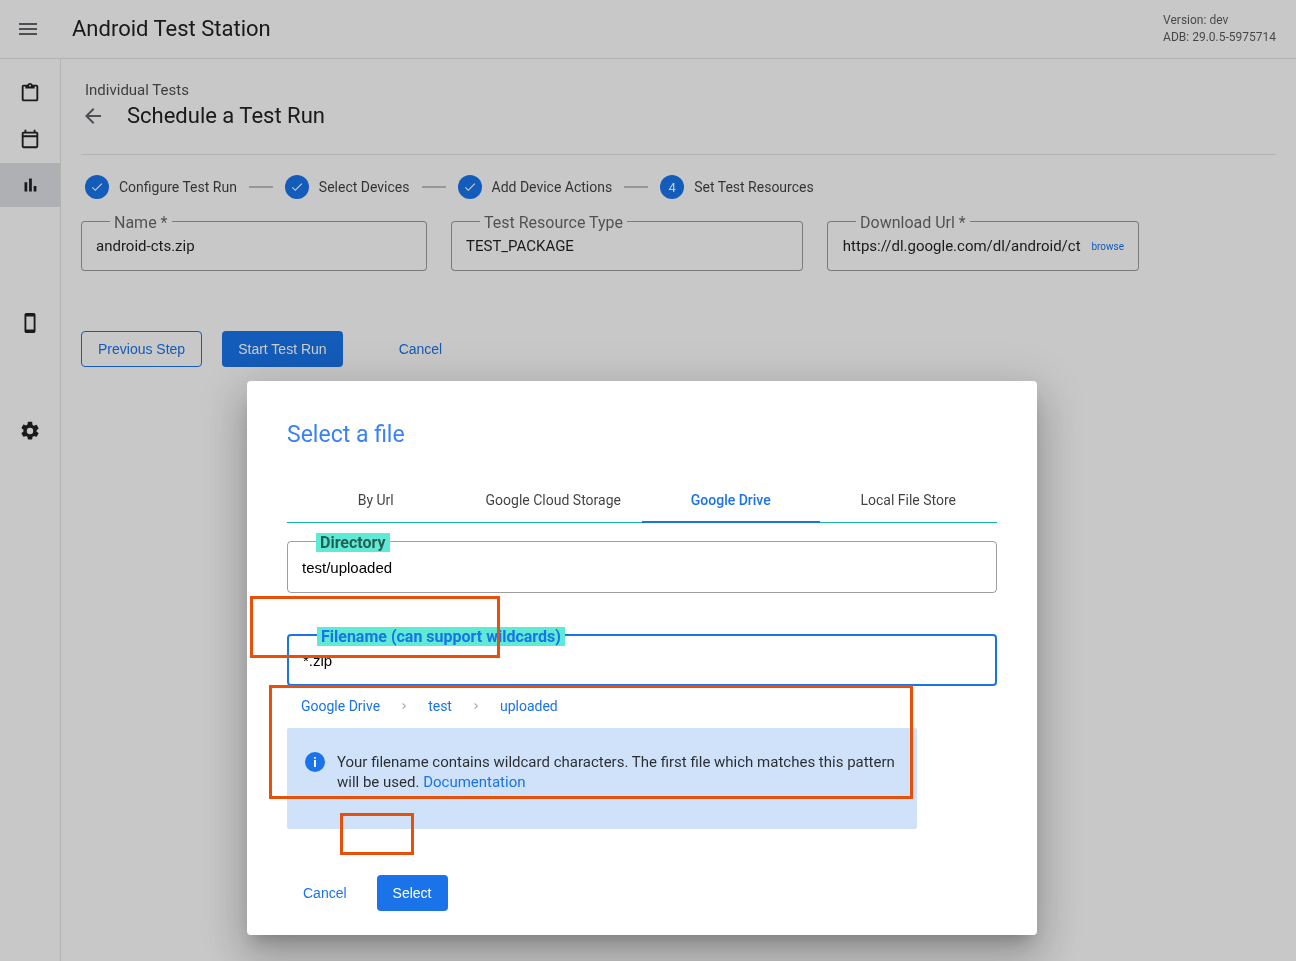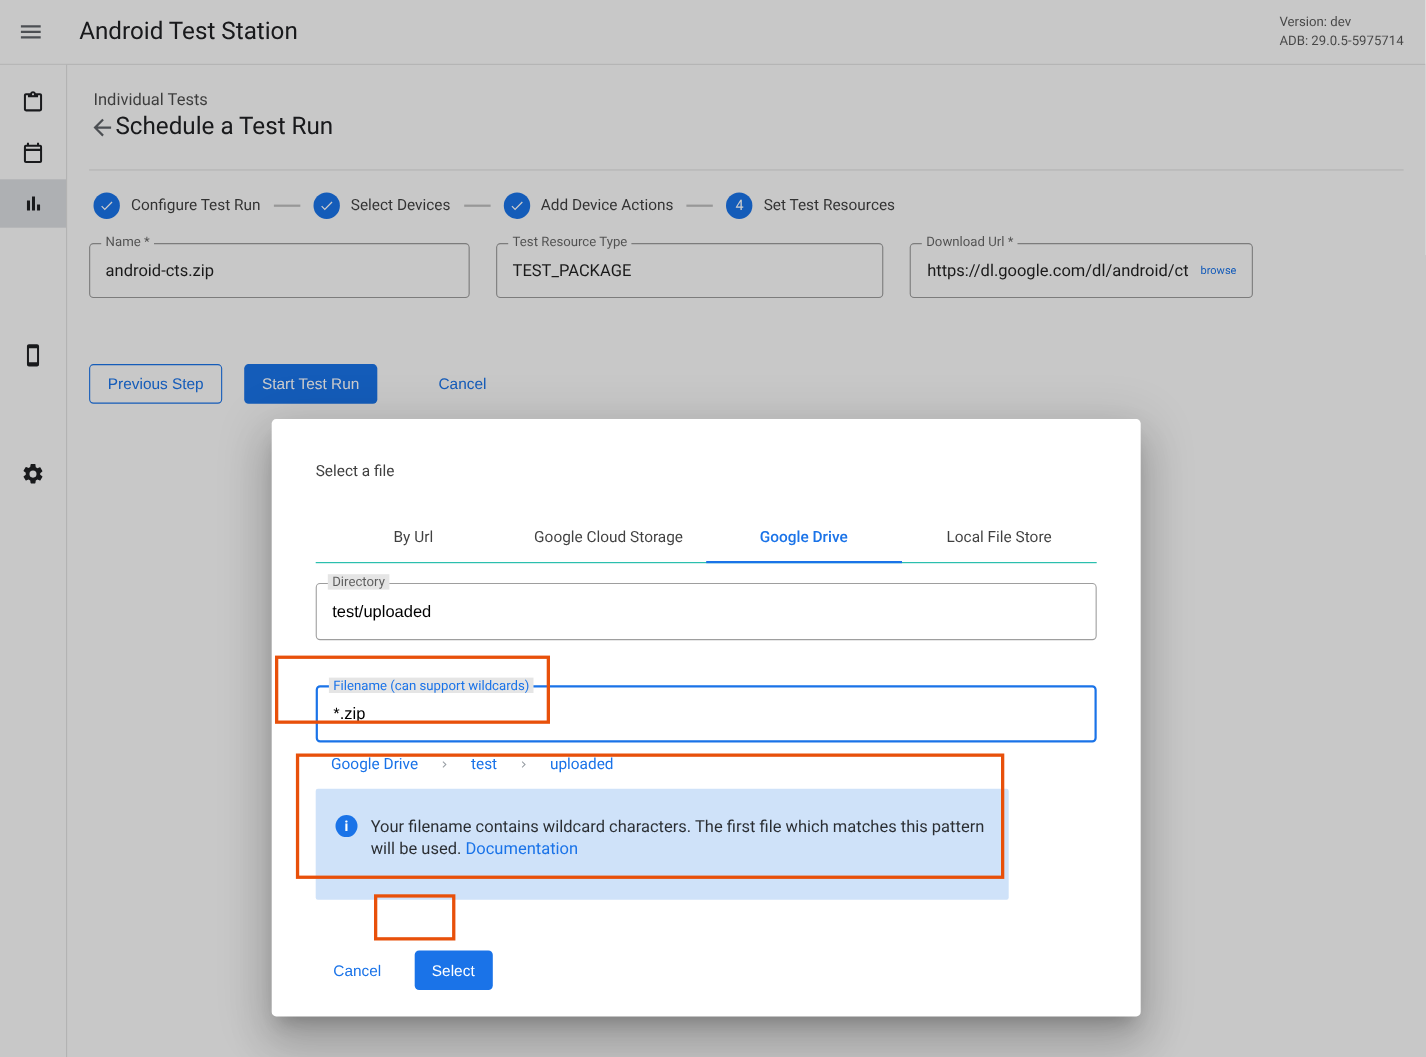"Schedule a Test Run" .page-title-row { gap: none -> 22px }
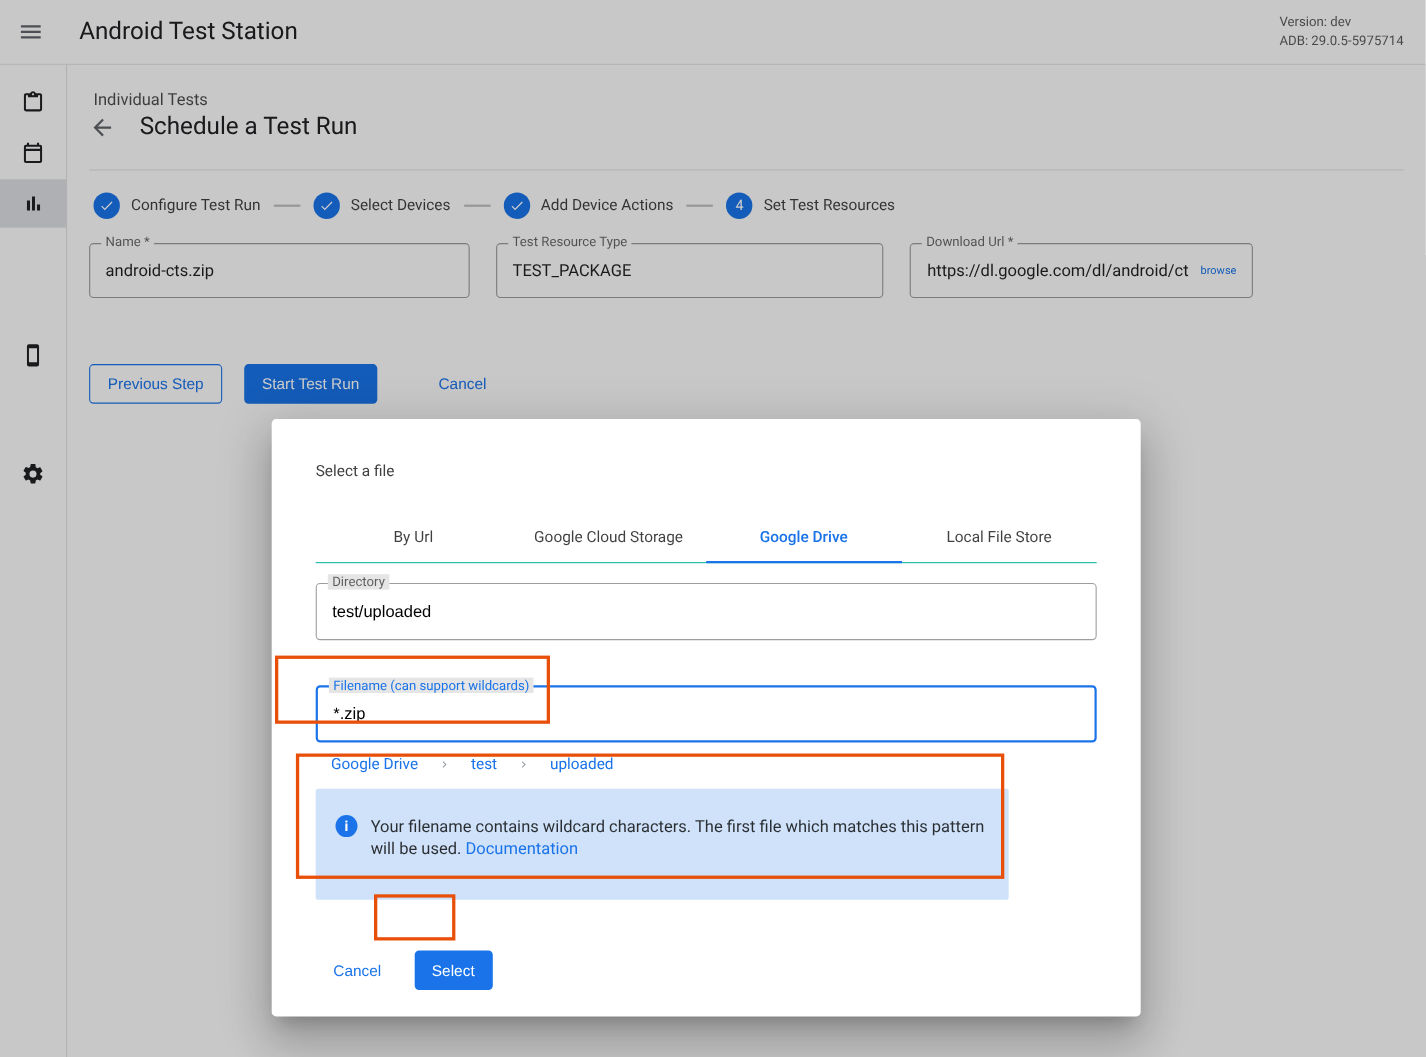"Name *" .mat-label { font-size: 12px -> 16px; left: 10px -> 28px }
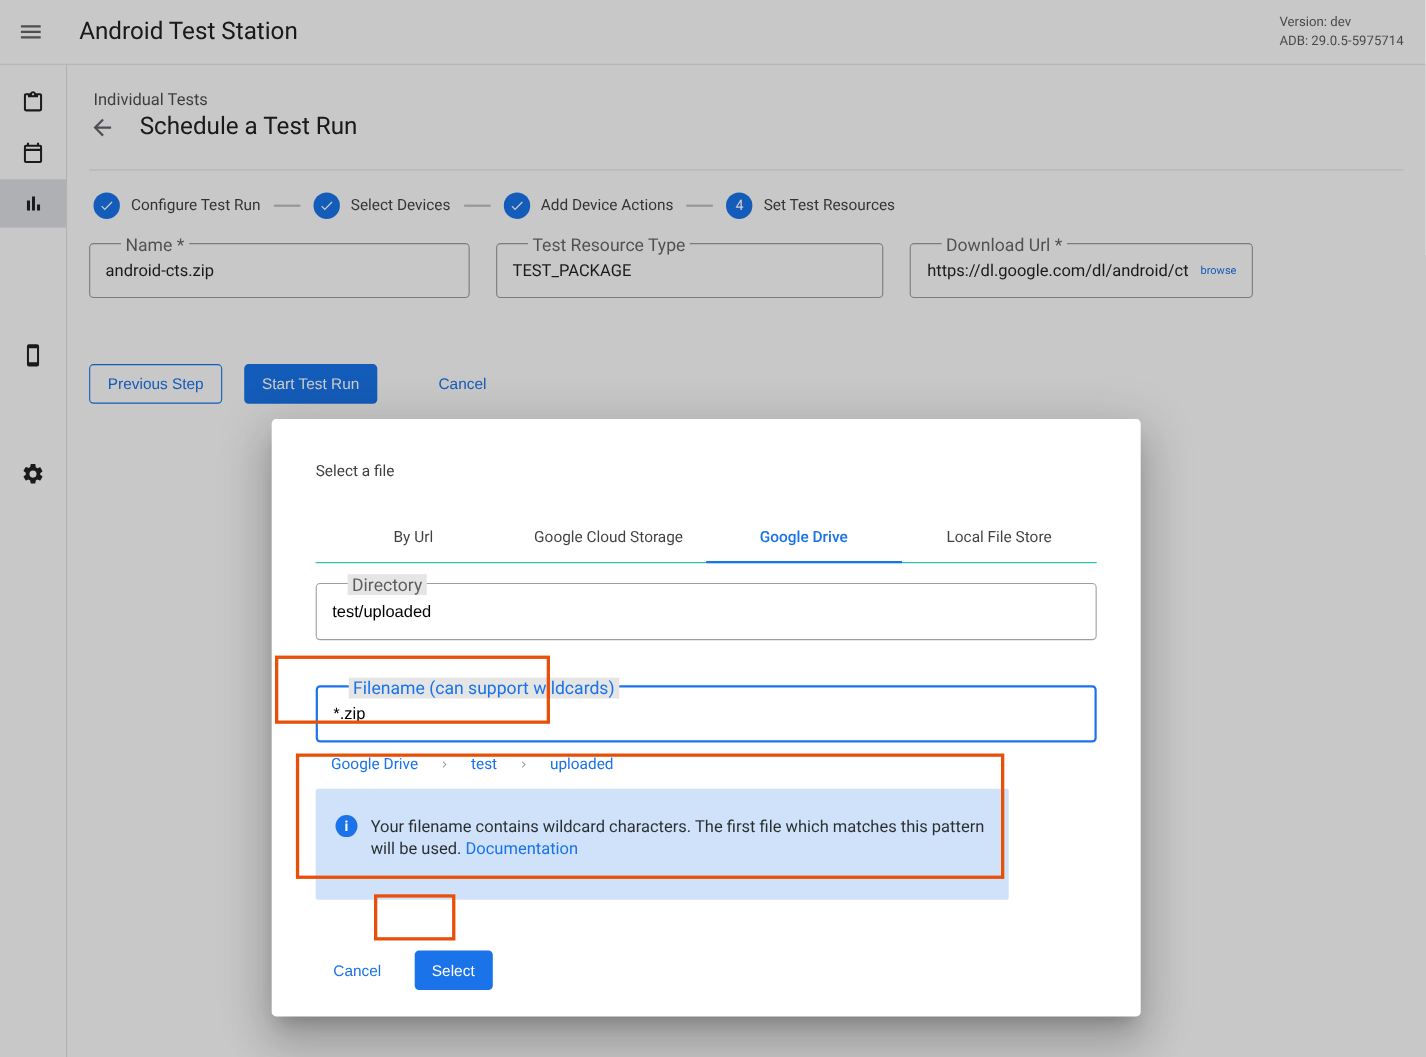"Select a file" .dialog-title { color: #404040 -> #3b82f6; font-size: 14px -> 23px }
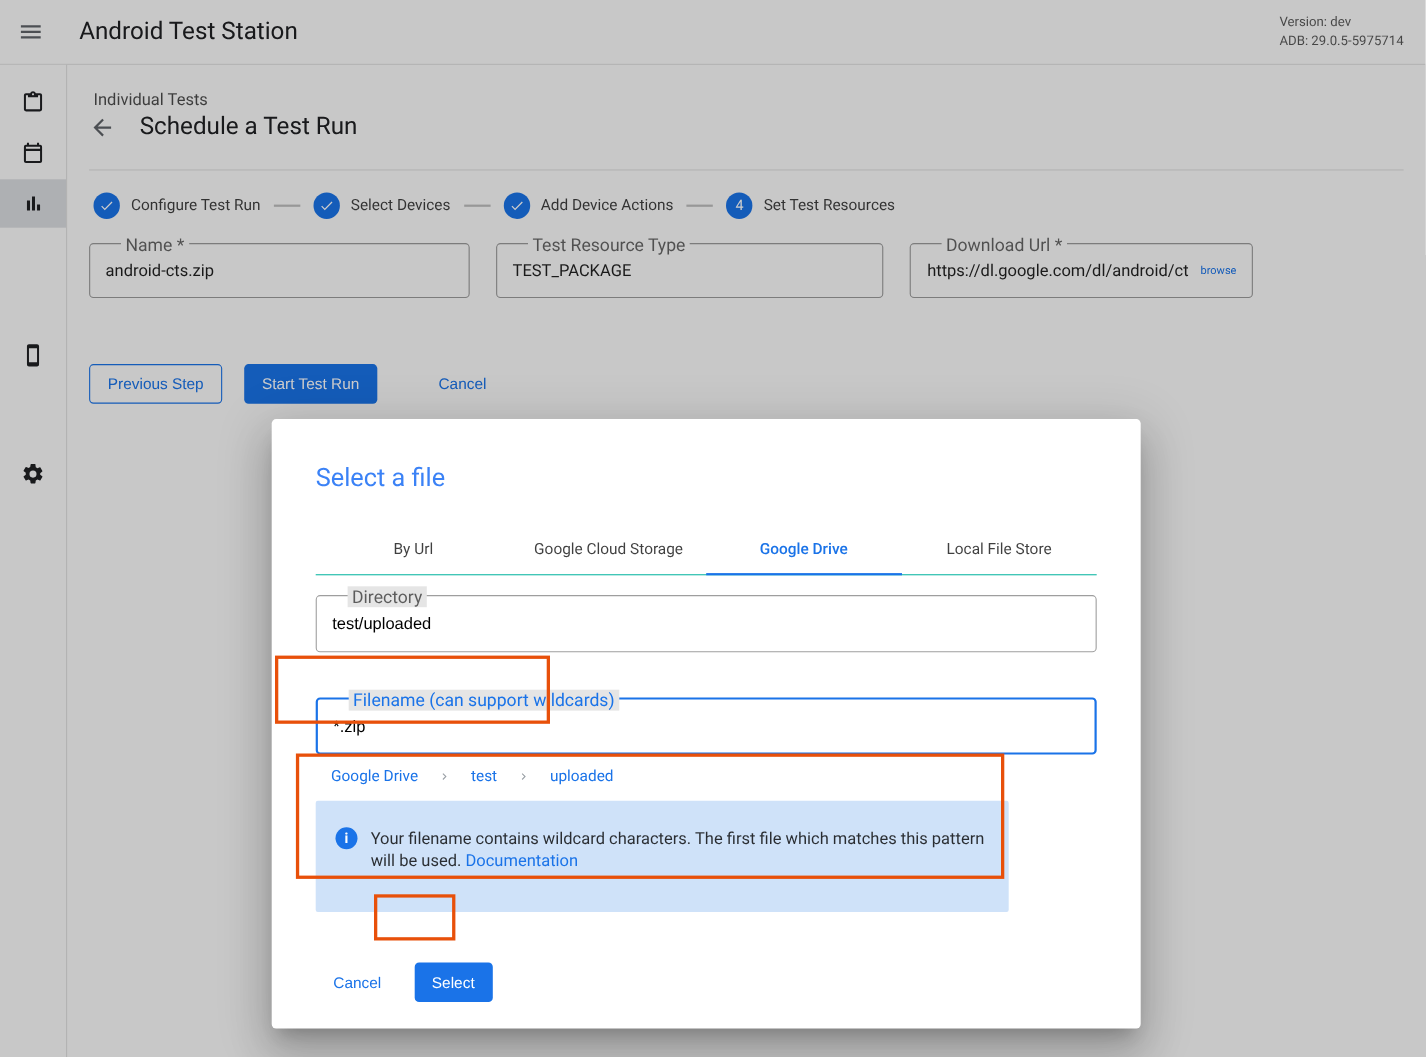"Directory" .dialog-field .mat-label { background: #e5e5e5 -> #5eead4; font-weight: none -> bold }
